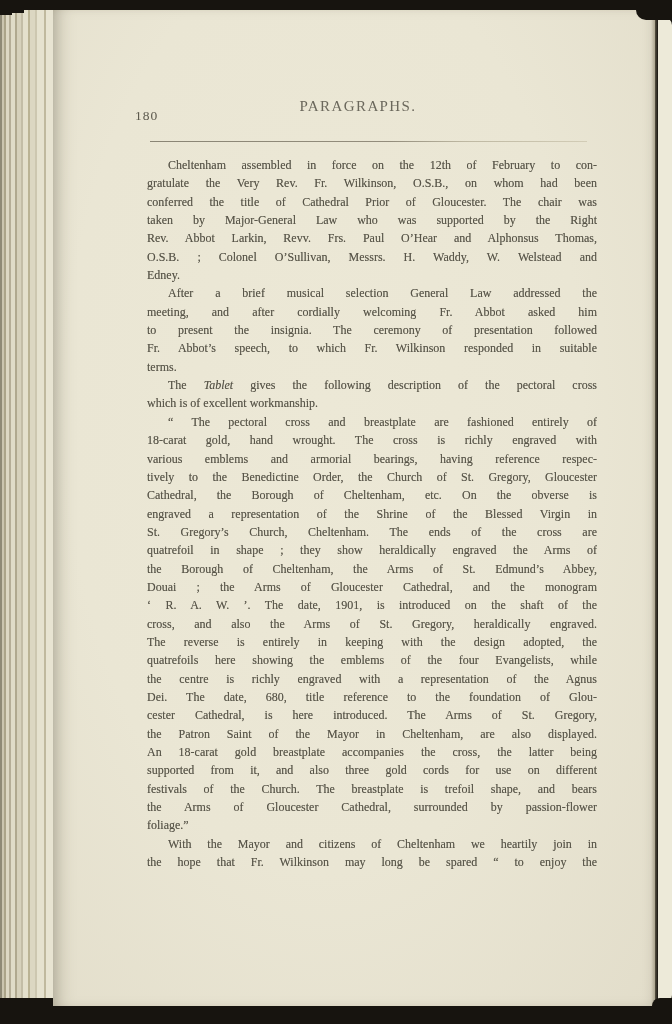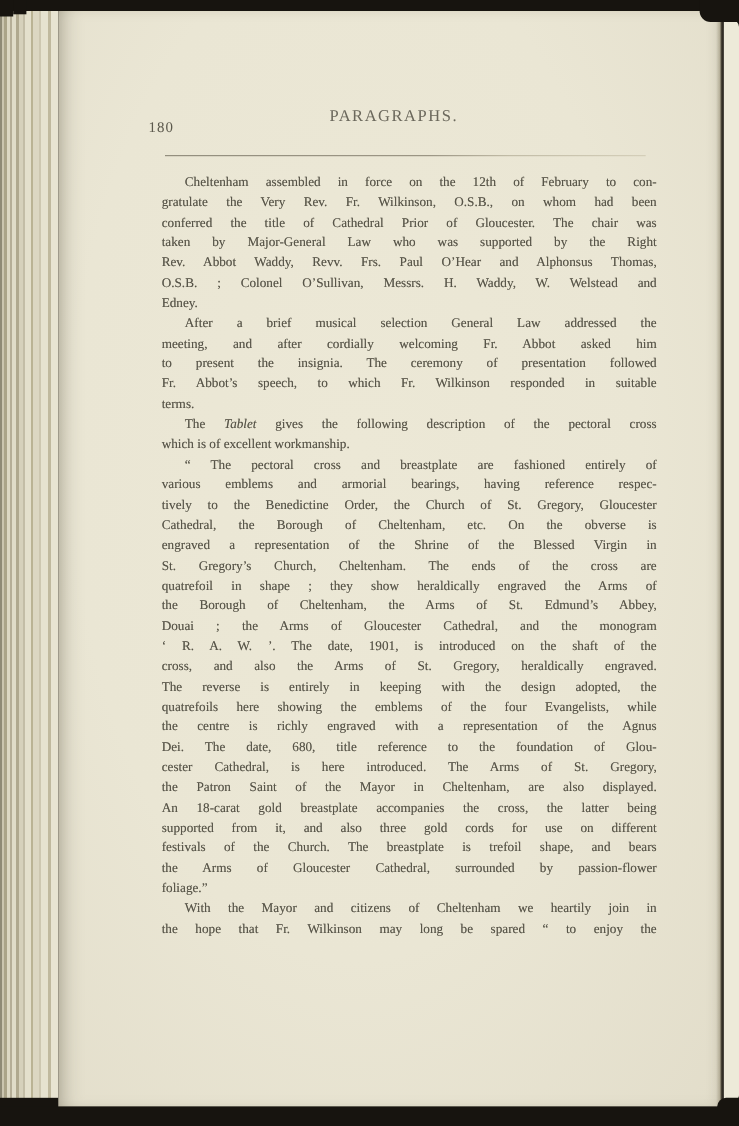"Rev. Abbot Waddy, Revv. Frs." span { text: Waddy -> Larkin }
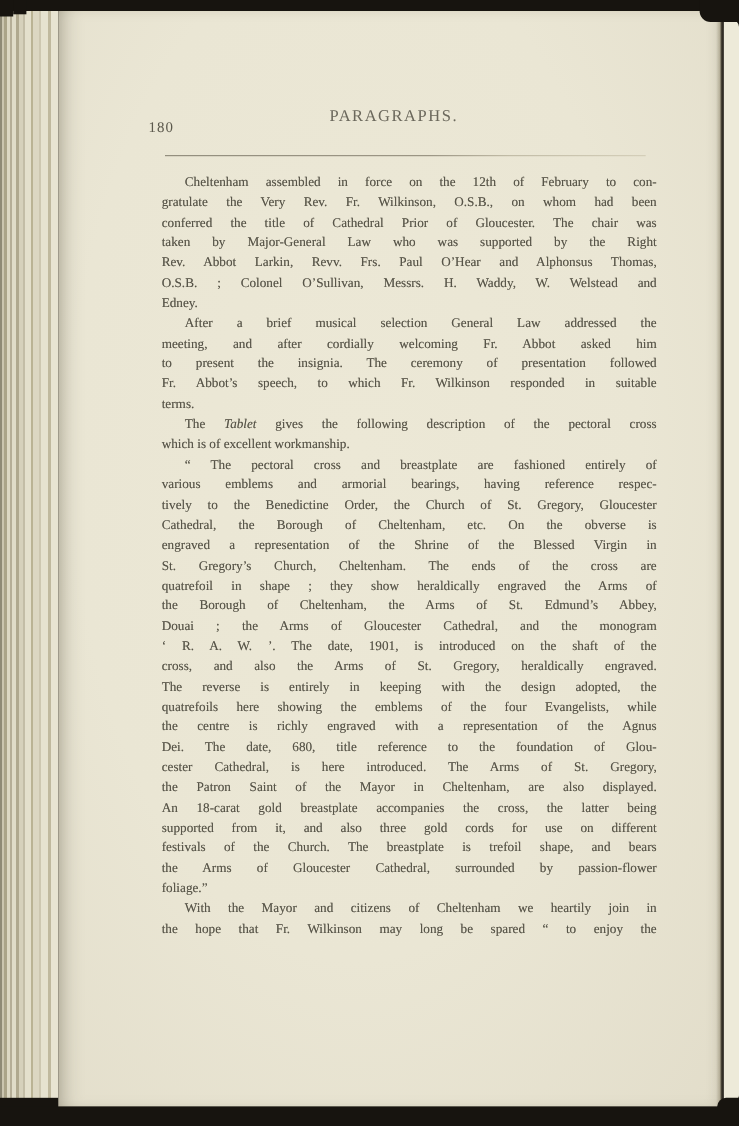"18-carat gold, hand wrought. The" div.line { html: none -> <div><span>18-carat gold, hand wrought. The cross is richly engraved with</span></div> }
